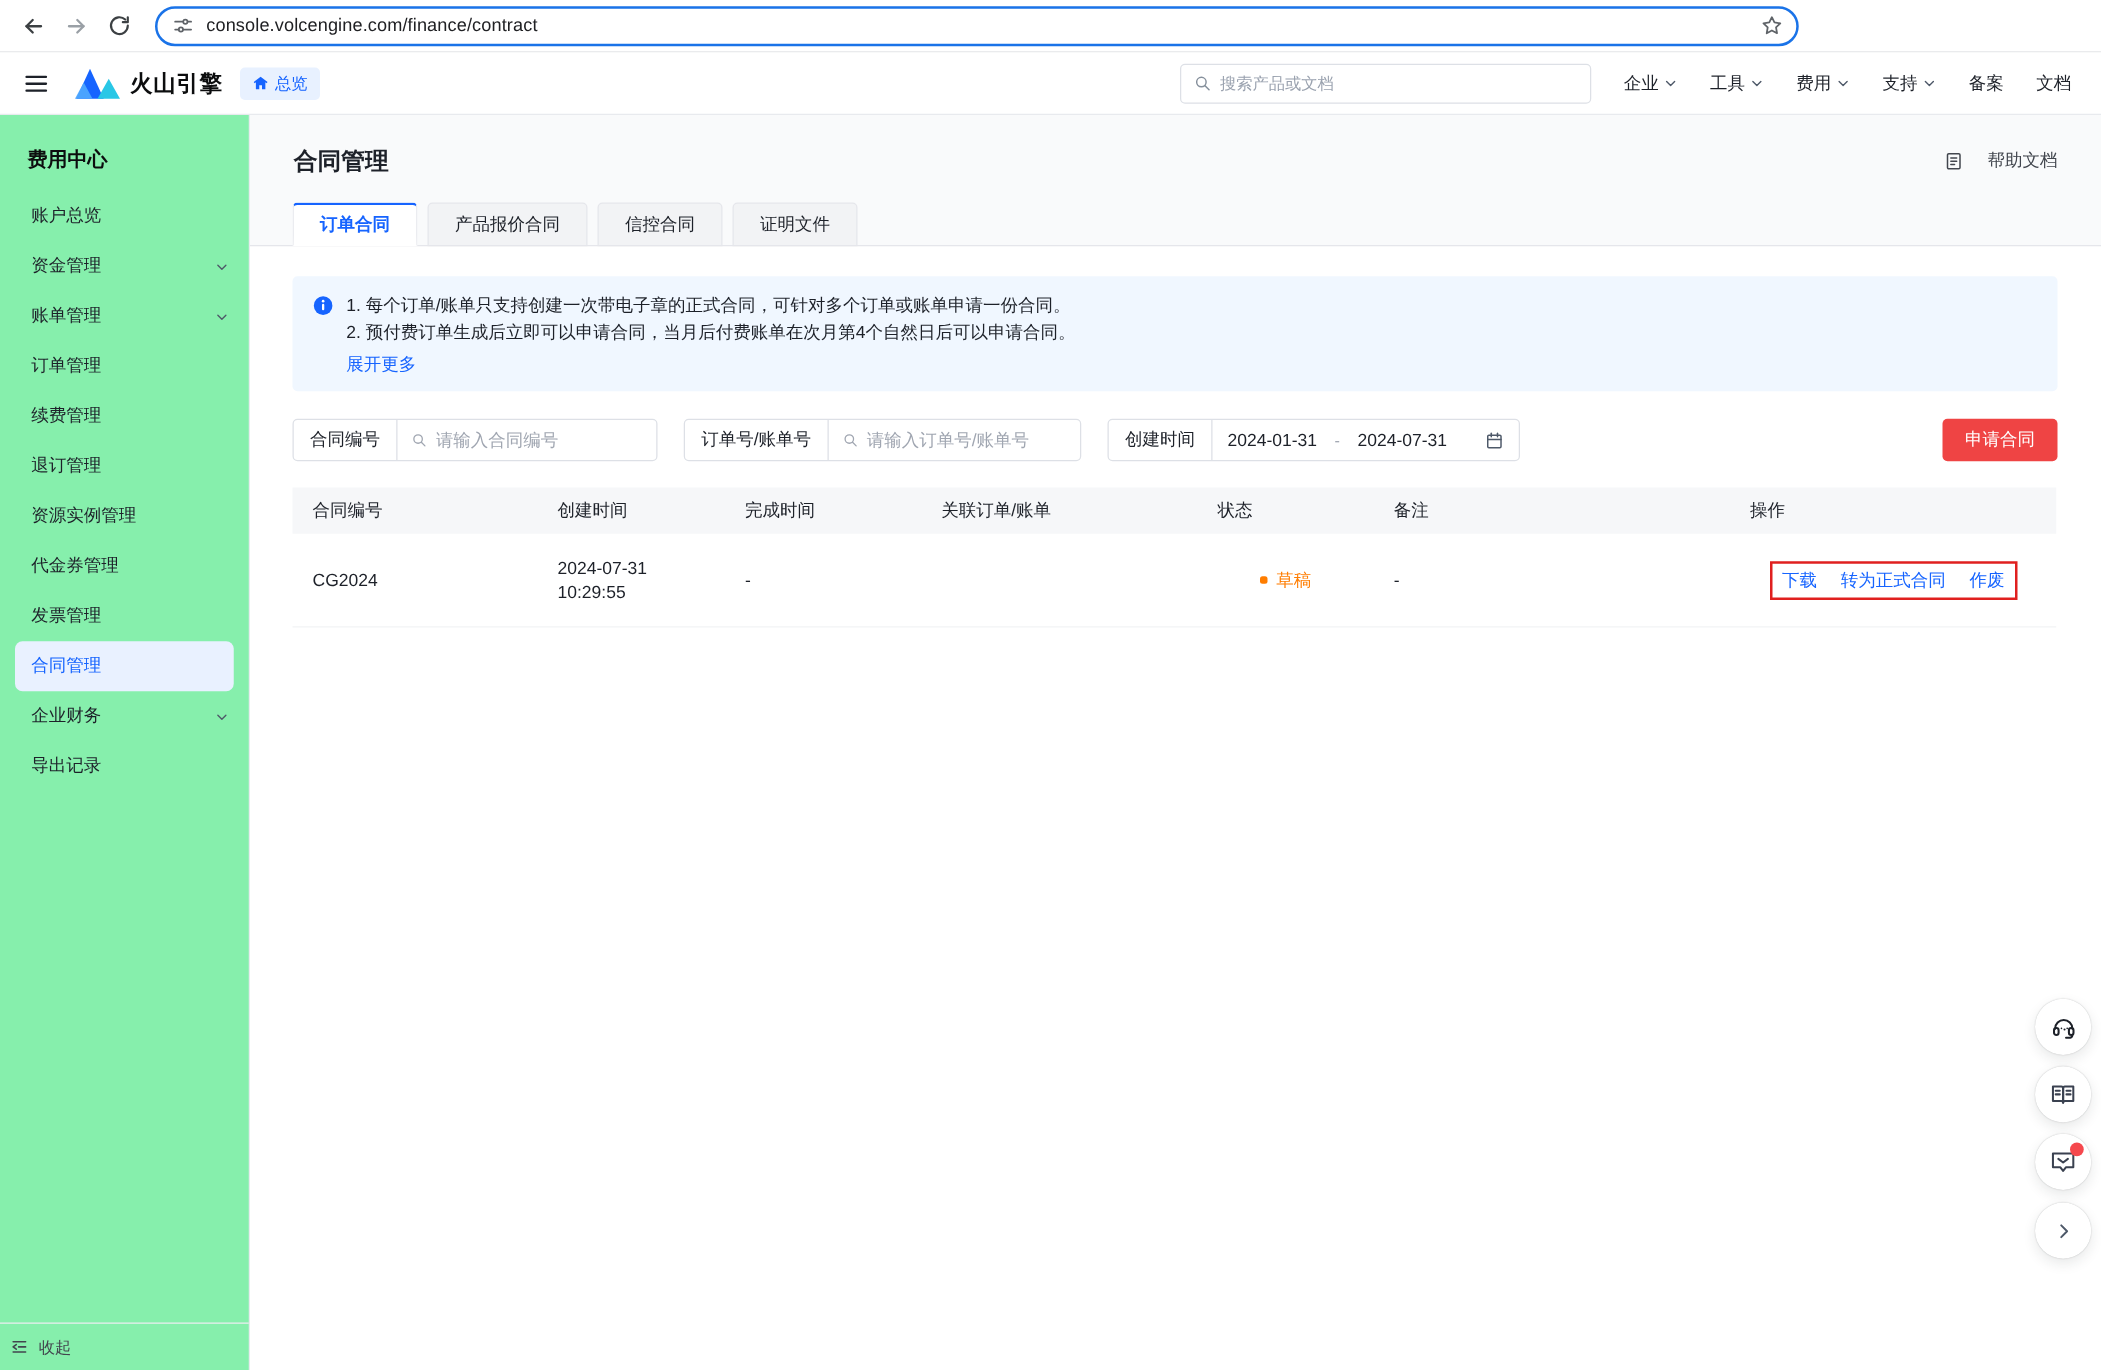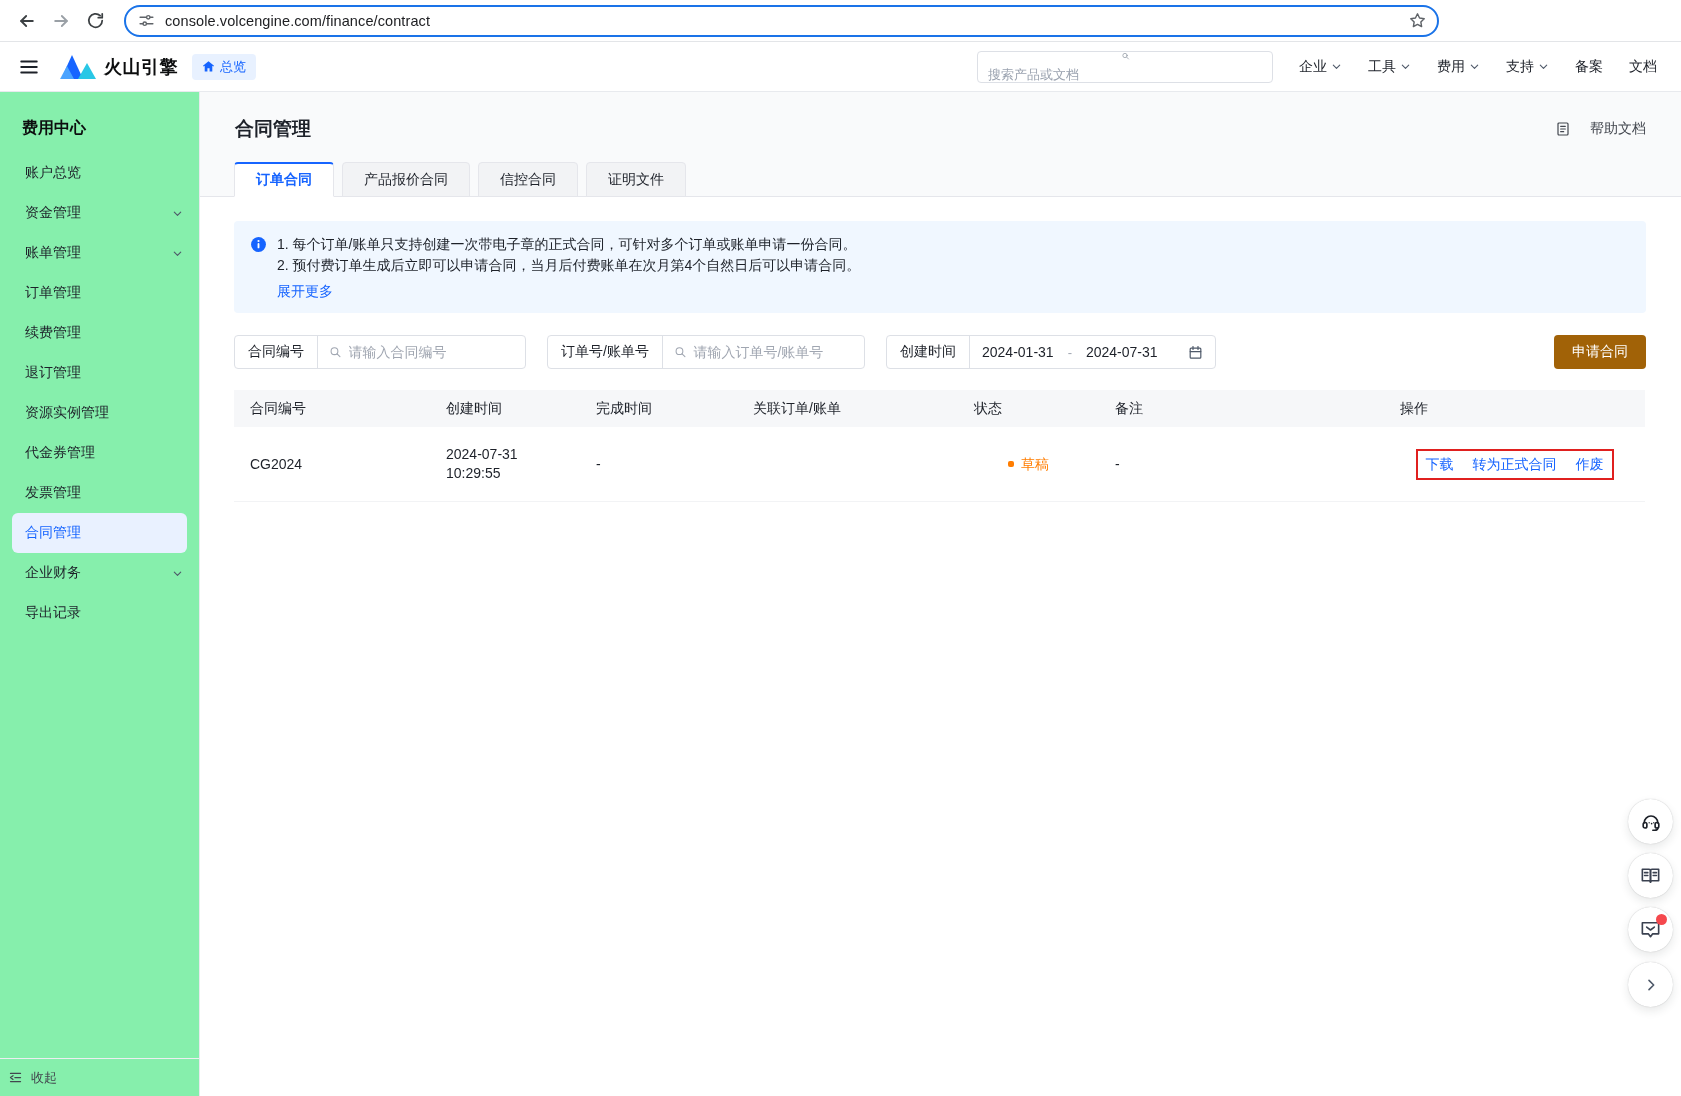"搜索产品或文档" .topnav-search { flex-direction: column -> none; width: 296px -> 329px }
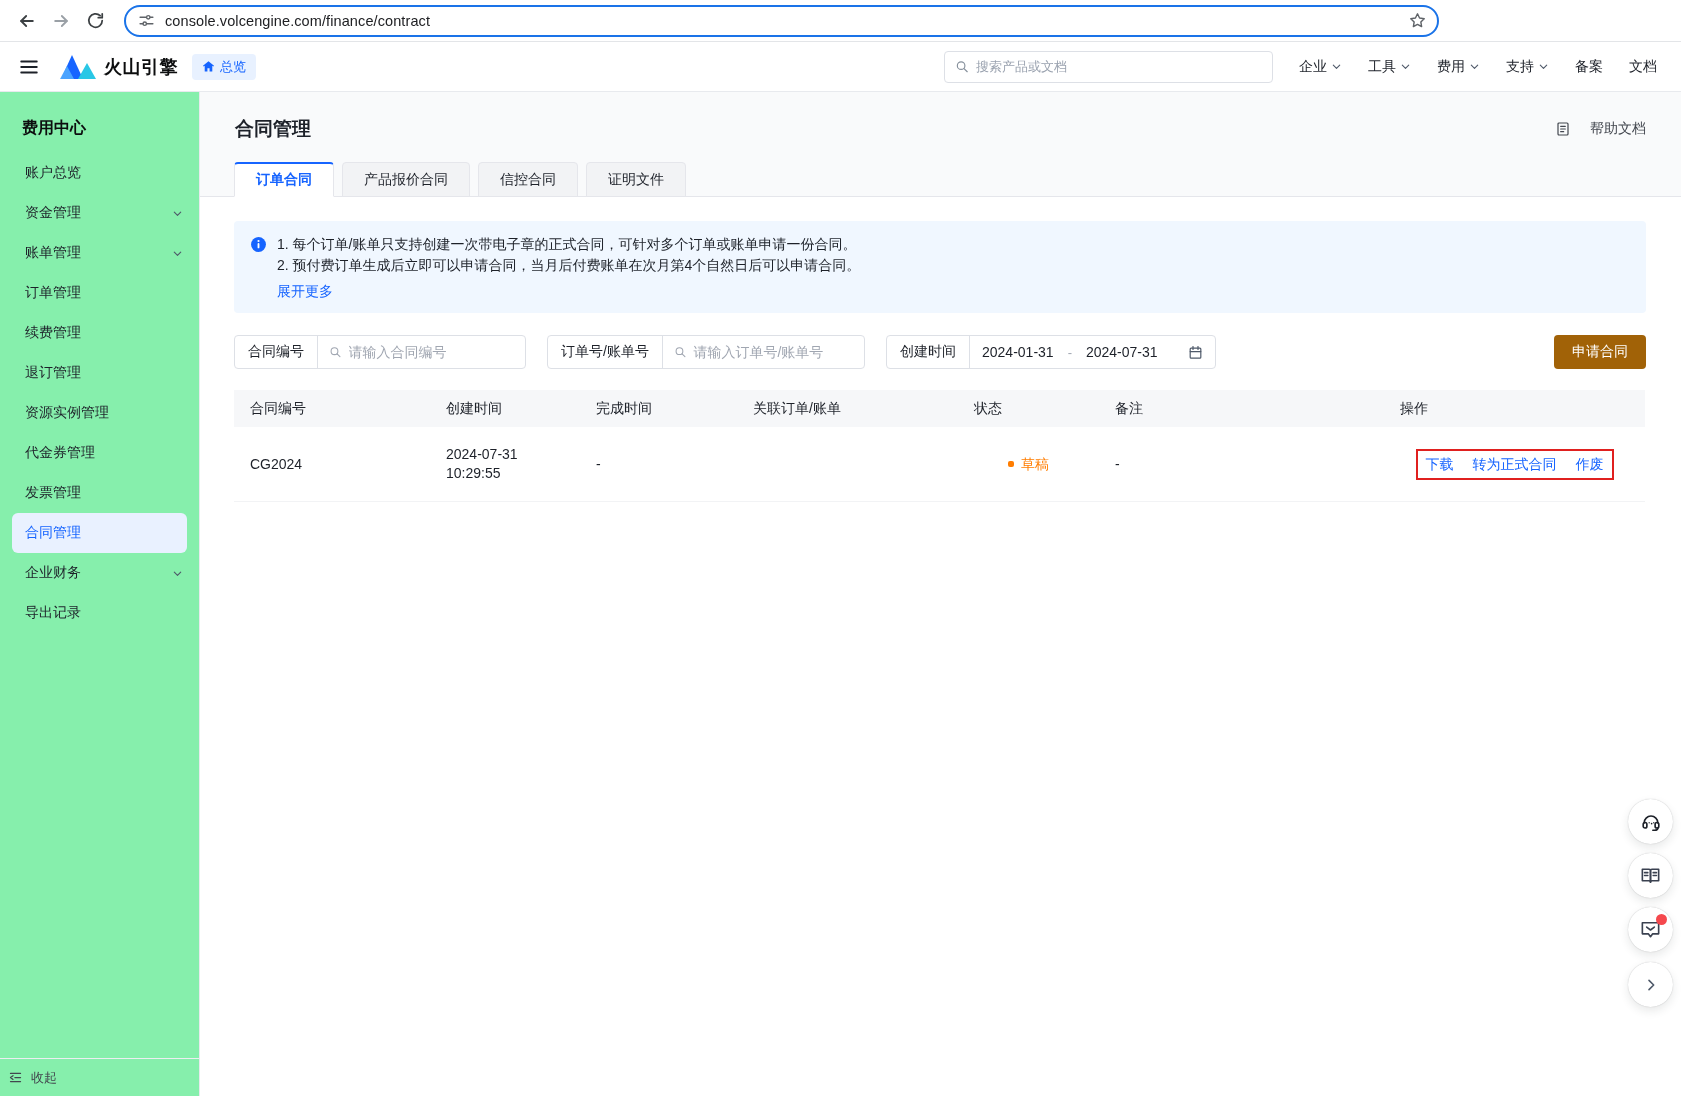"申请合同" .apply-btn { background: #a16207 -> #ef4444 }
